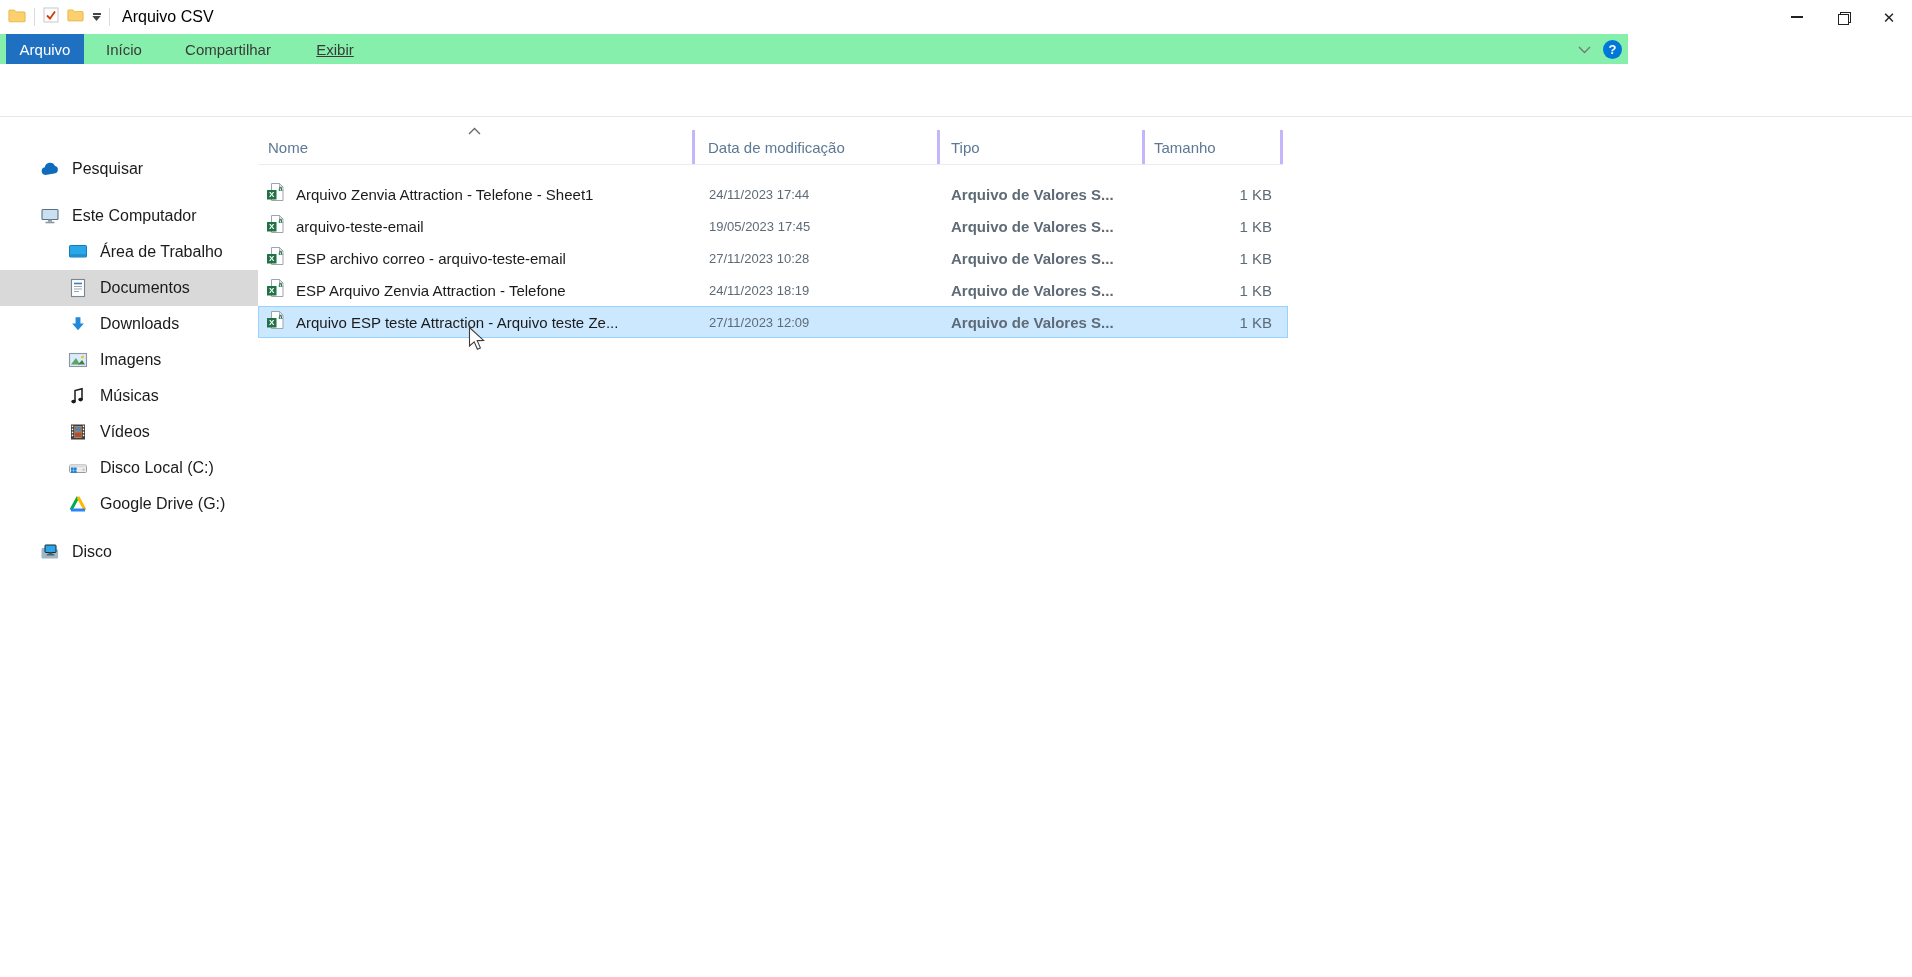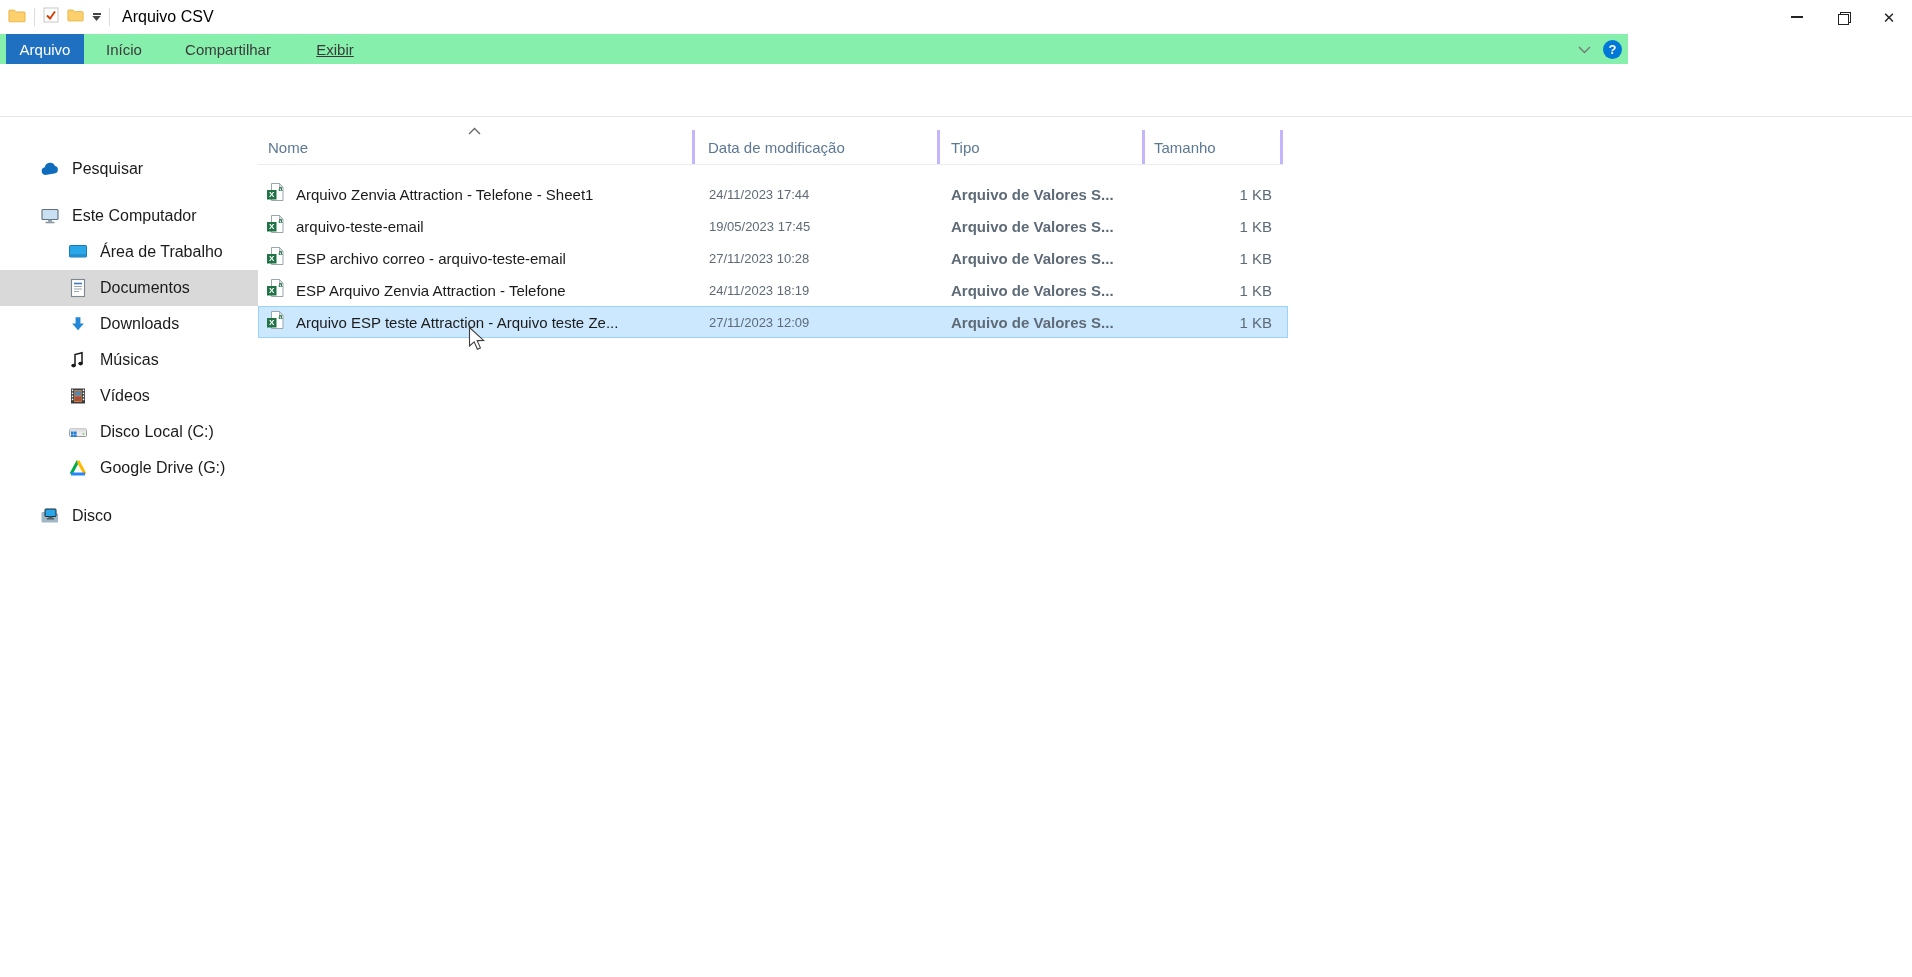"Imagens" div.side-item { html: none -> <div> <span> <svg> <rect></rect> <polygon></polygon> <polygon></polygon> <circle></circle> </svg> </span> <span>Imagens</span> </div> }
